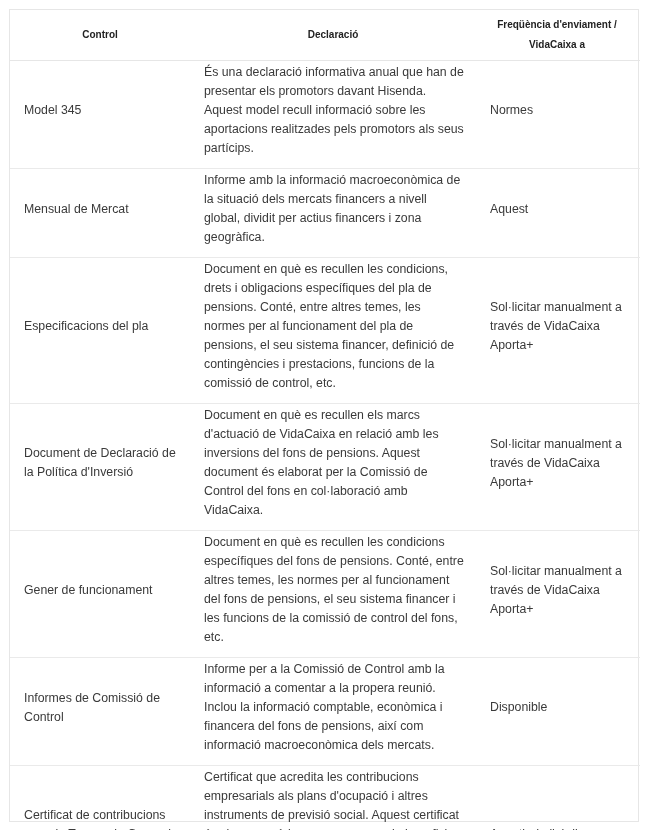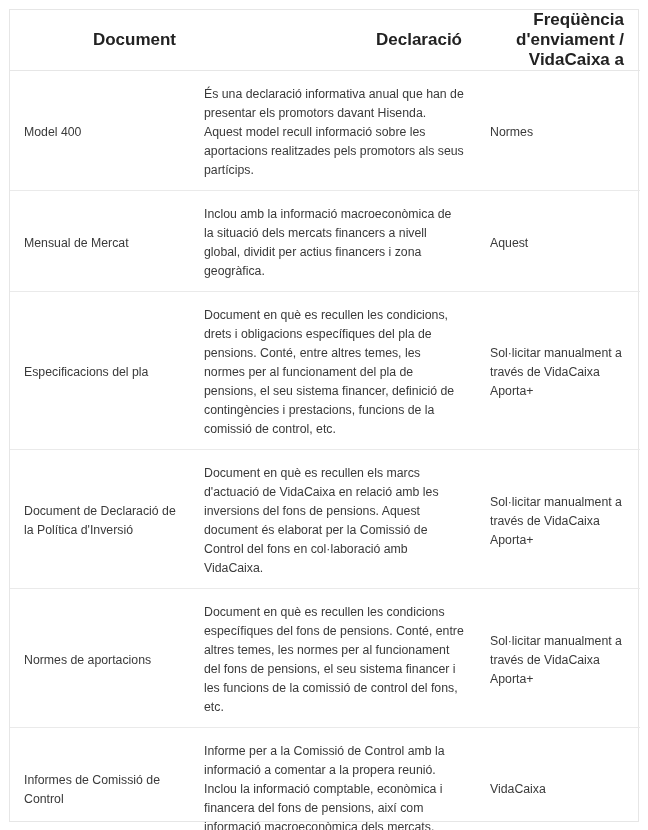"Freqüència d'enviament /" thead th { font-size: 17px -> 10px; text-align: right -> center }
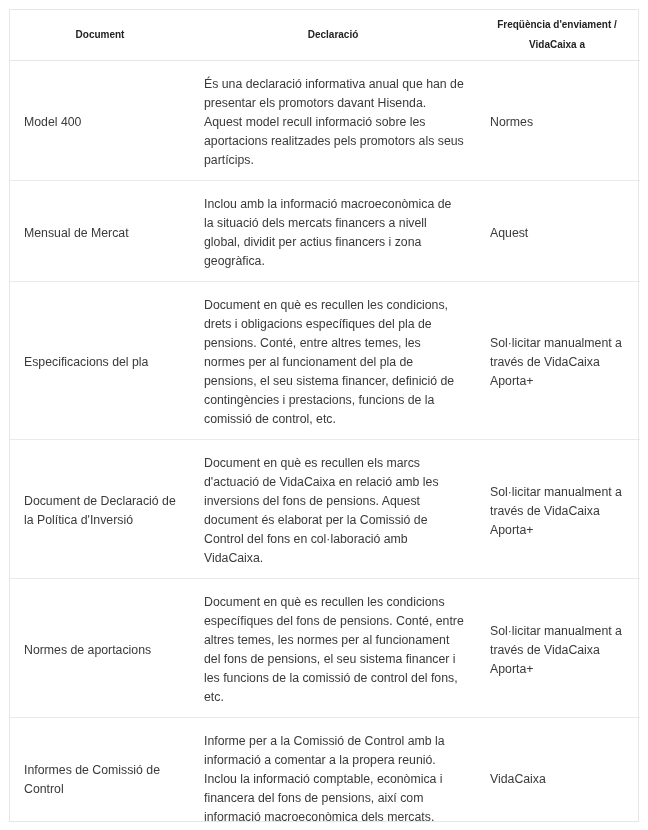"Document" th.h-doc { text: Document -> Control }
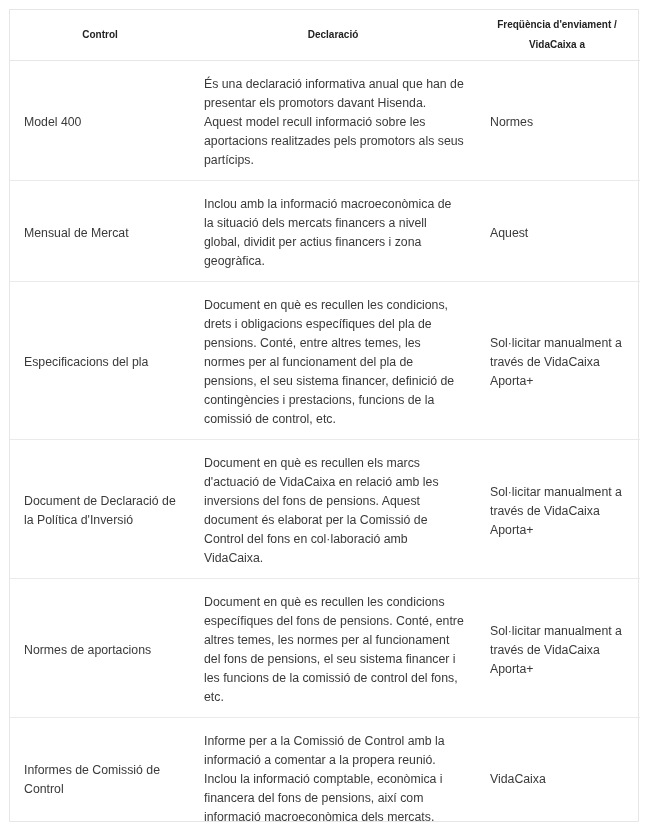"És una declaració informativa anual" tbody td { padding-top: 14px -> 2px }
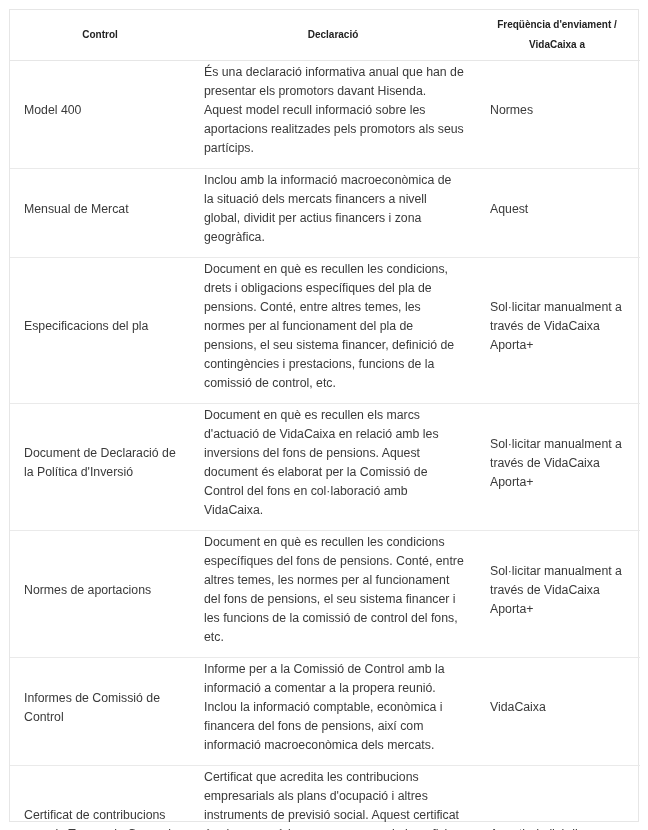"Model 400" td.t-doc { text: 400 -> 345 }
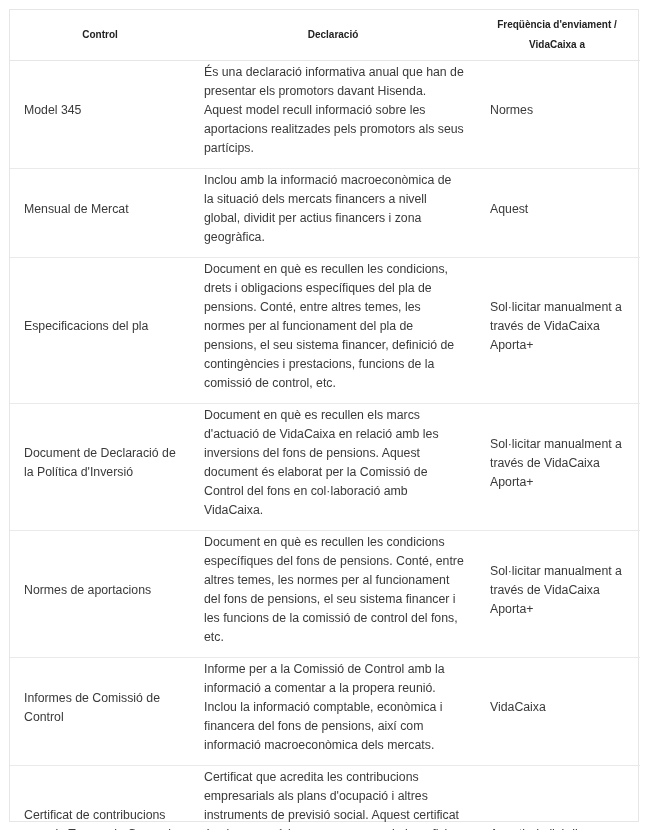"Inclou amb la informació macroeconòmica" td.t-desc { text: Inclou -> Informe }
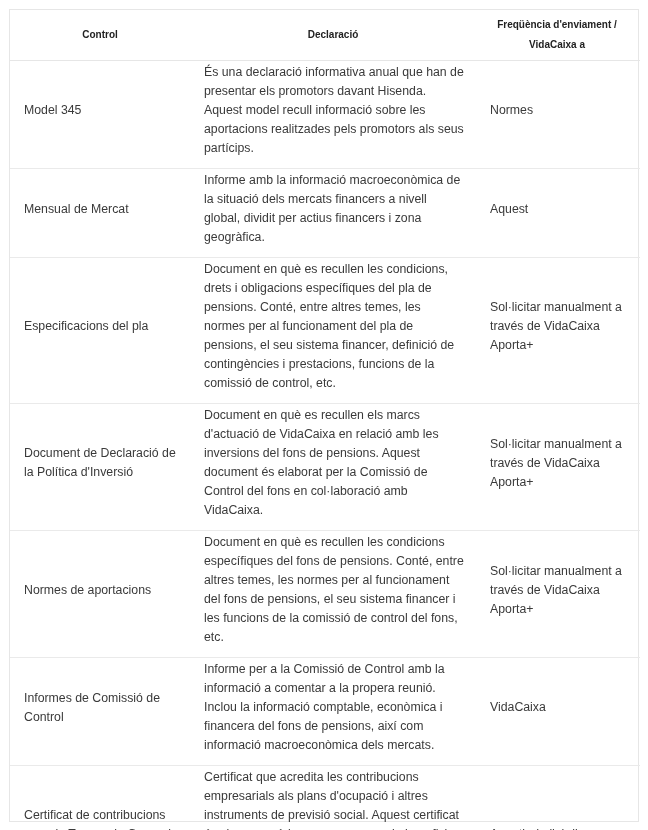"Normes de aportacions" td.t-doc { text: Normes de aportacions -> Gener de funcionament }
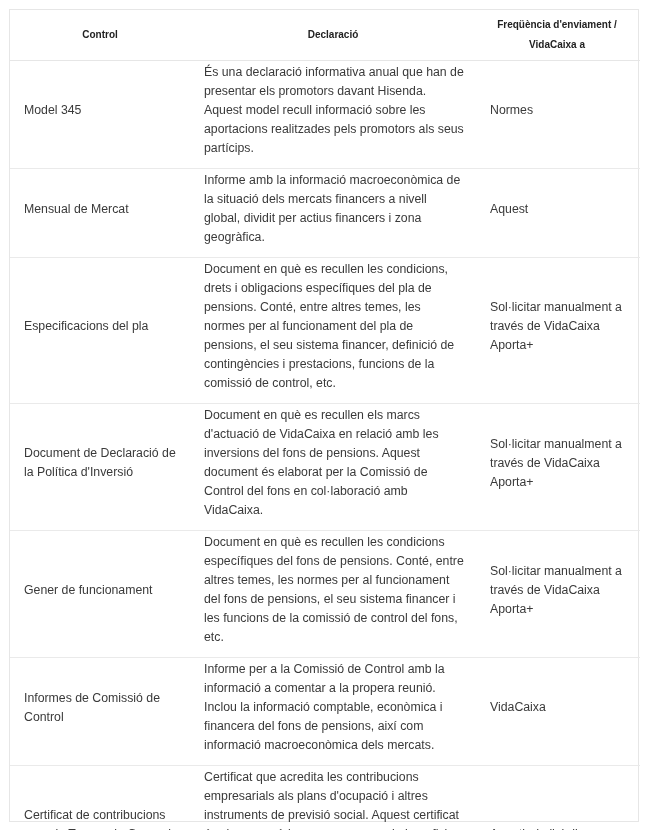"VidaCaixa" td.t-freq { text: VidaCaixa -> Disponible }
